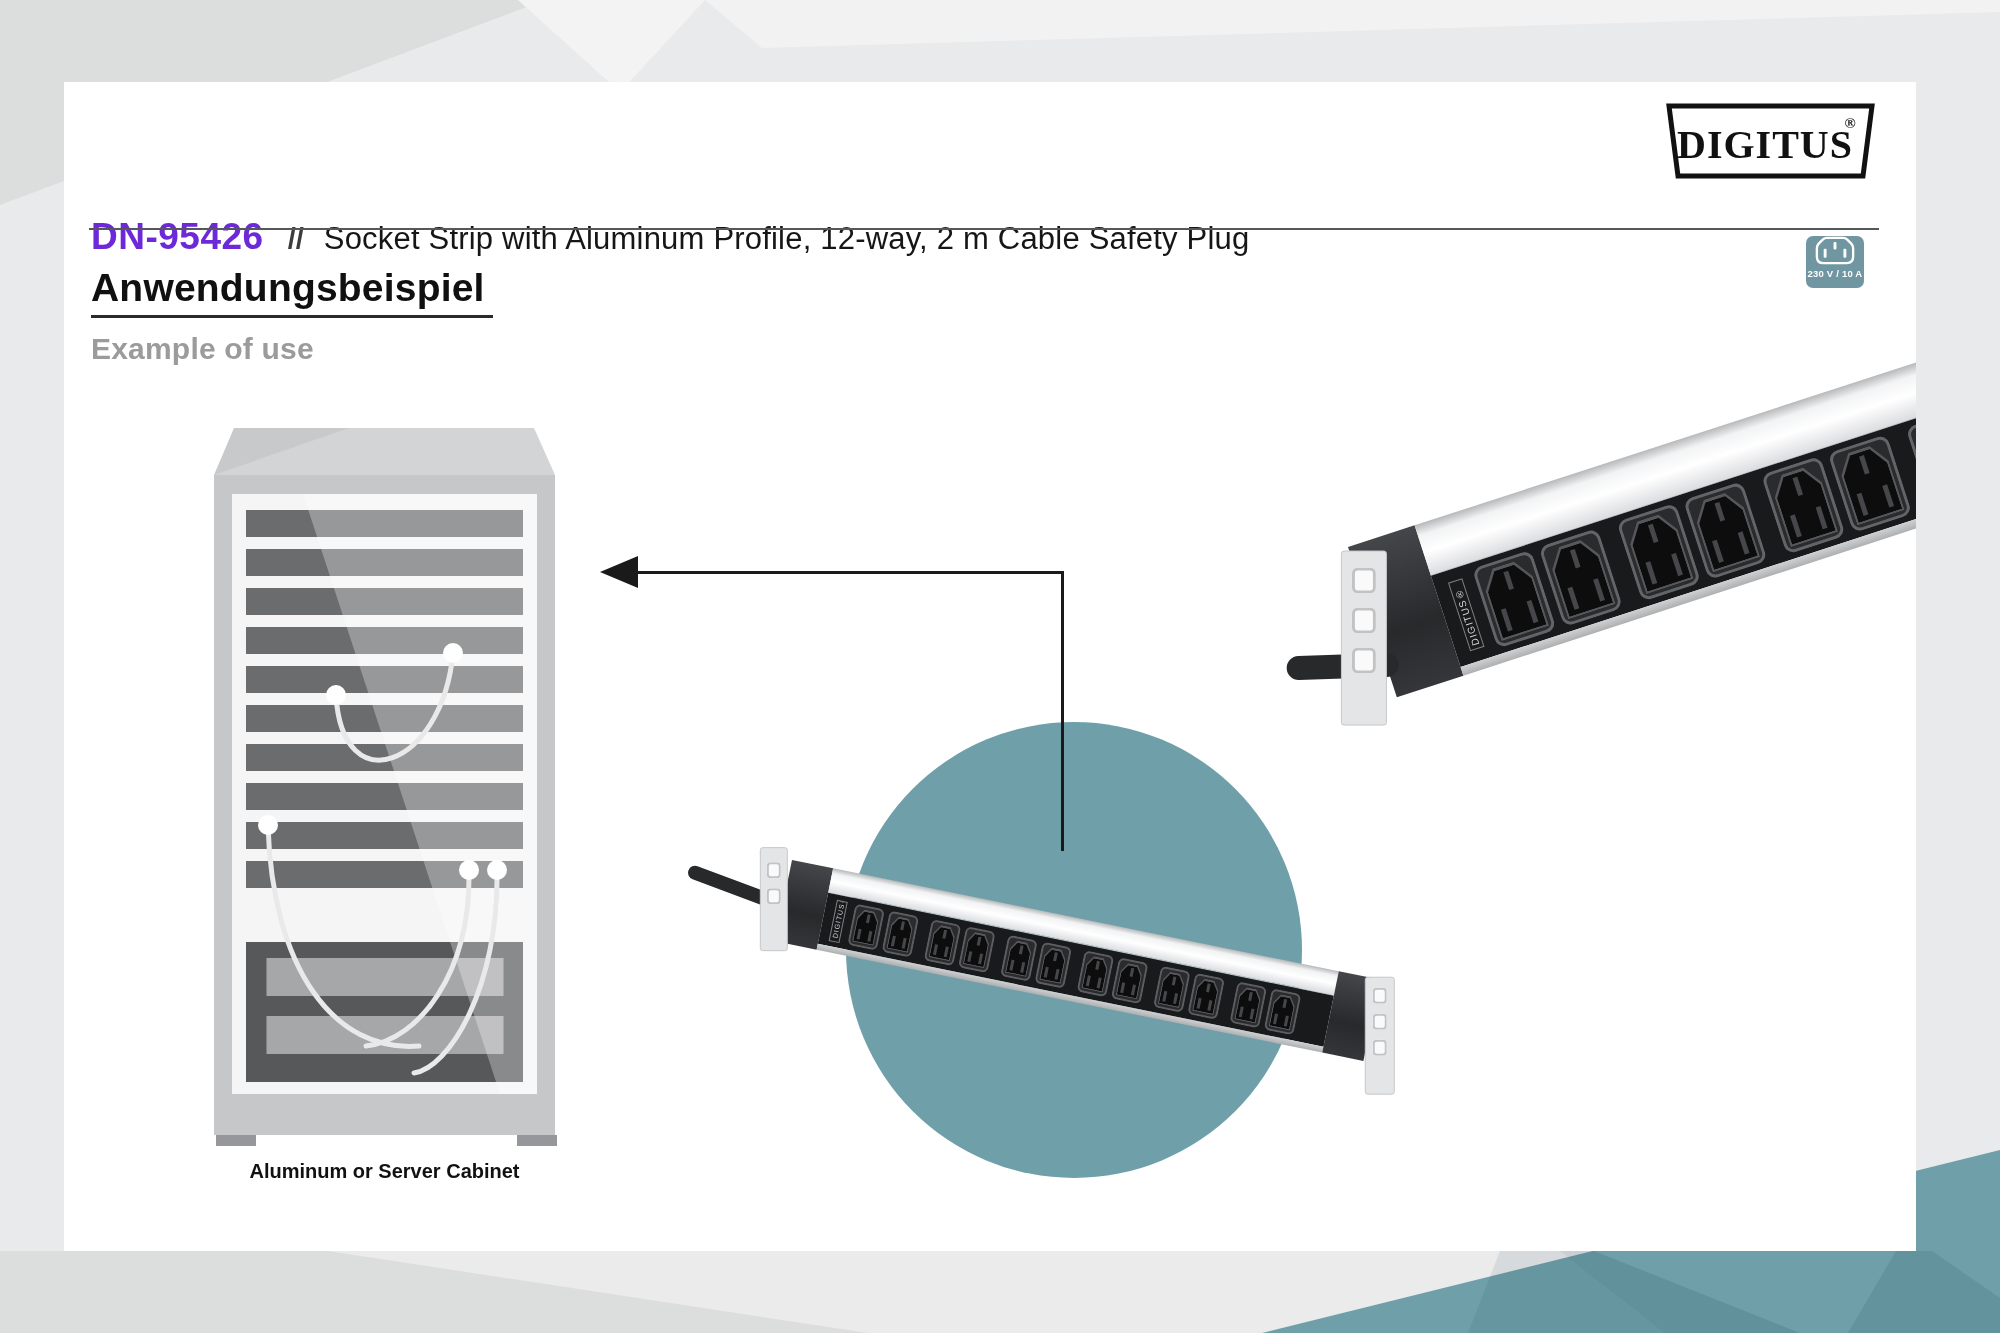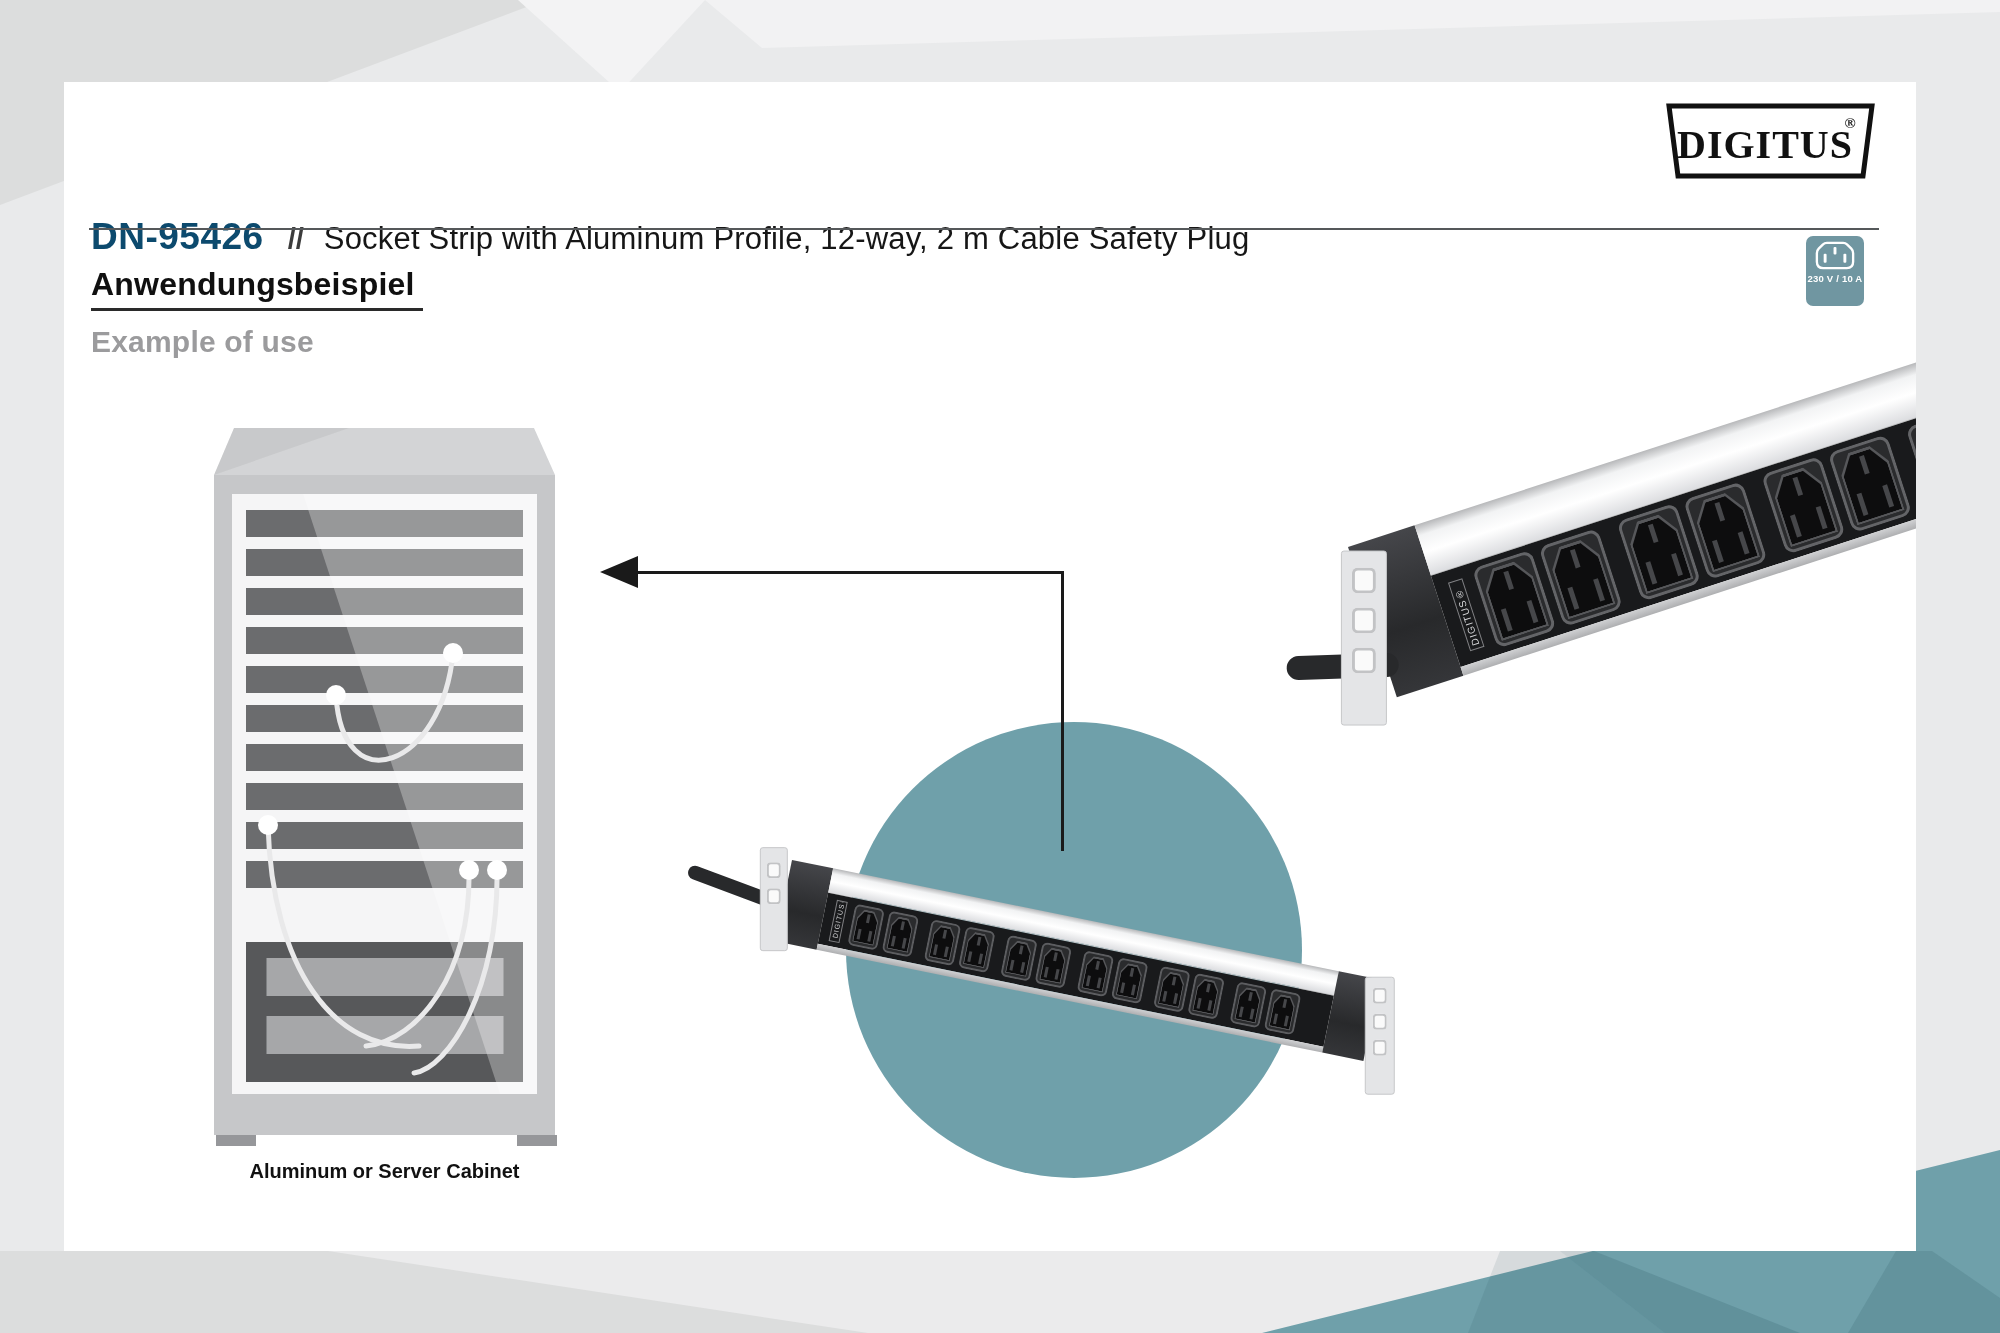"DN-95426" span.model { color: #0c4a6e -> #6d28d9 }
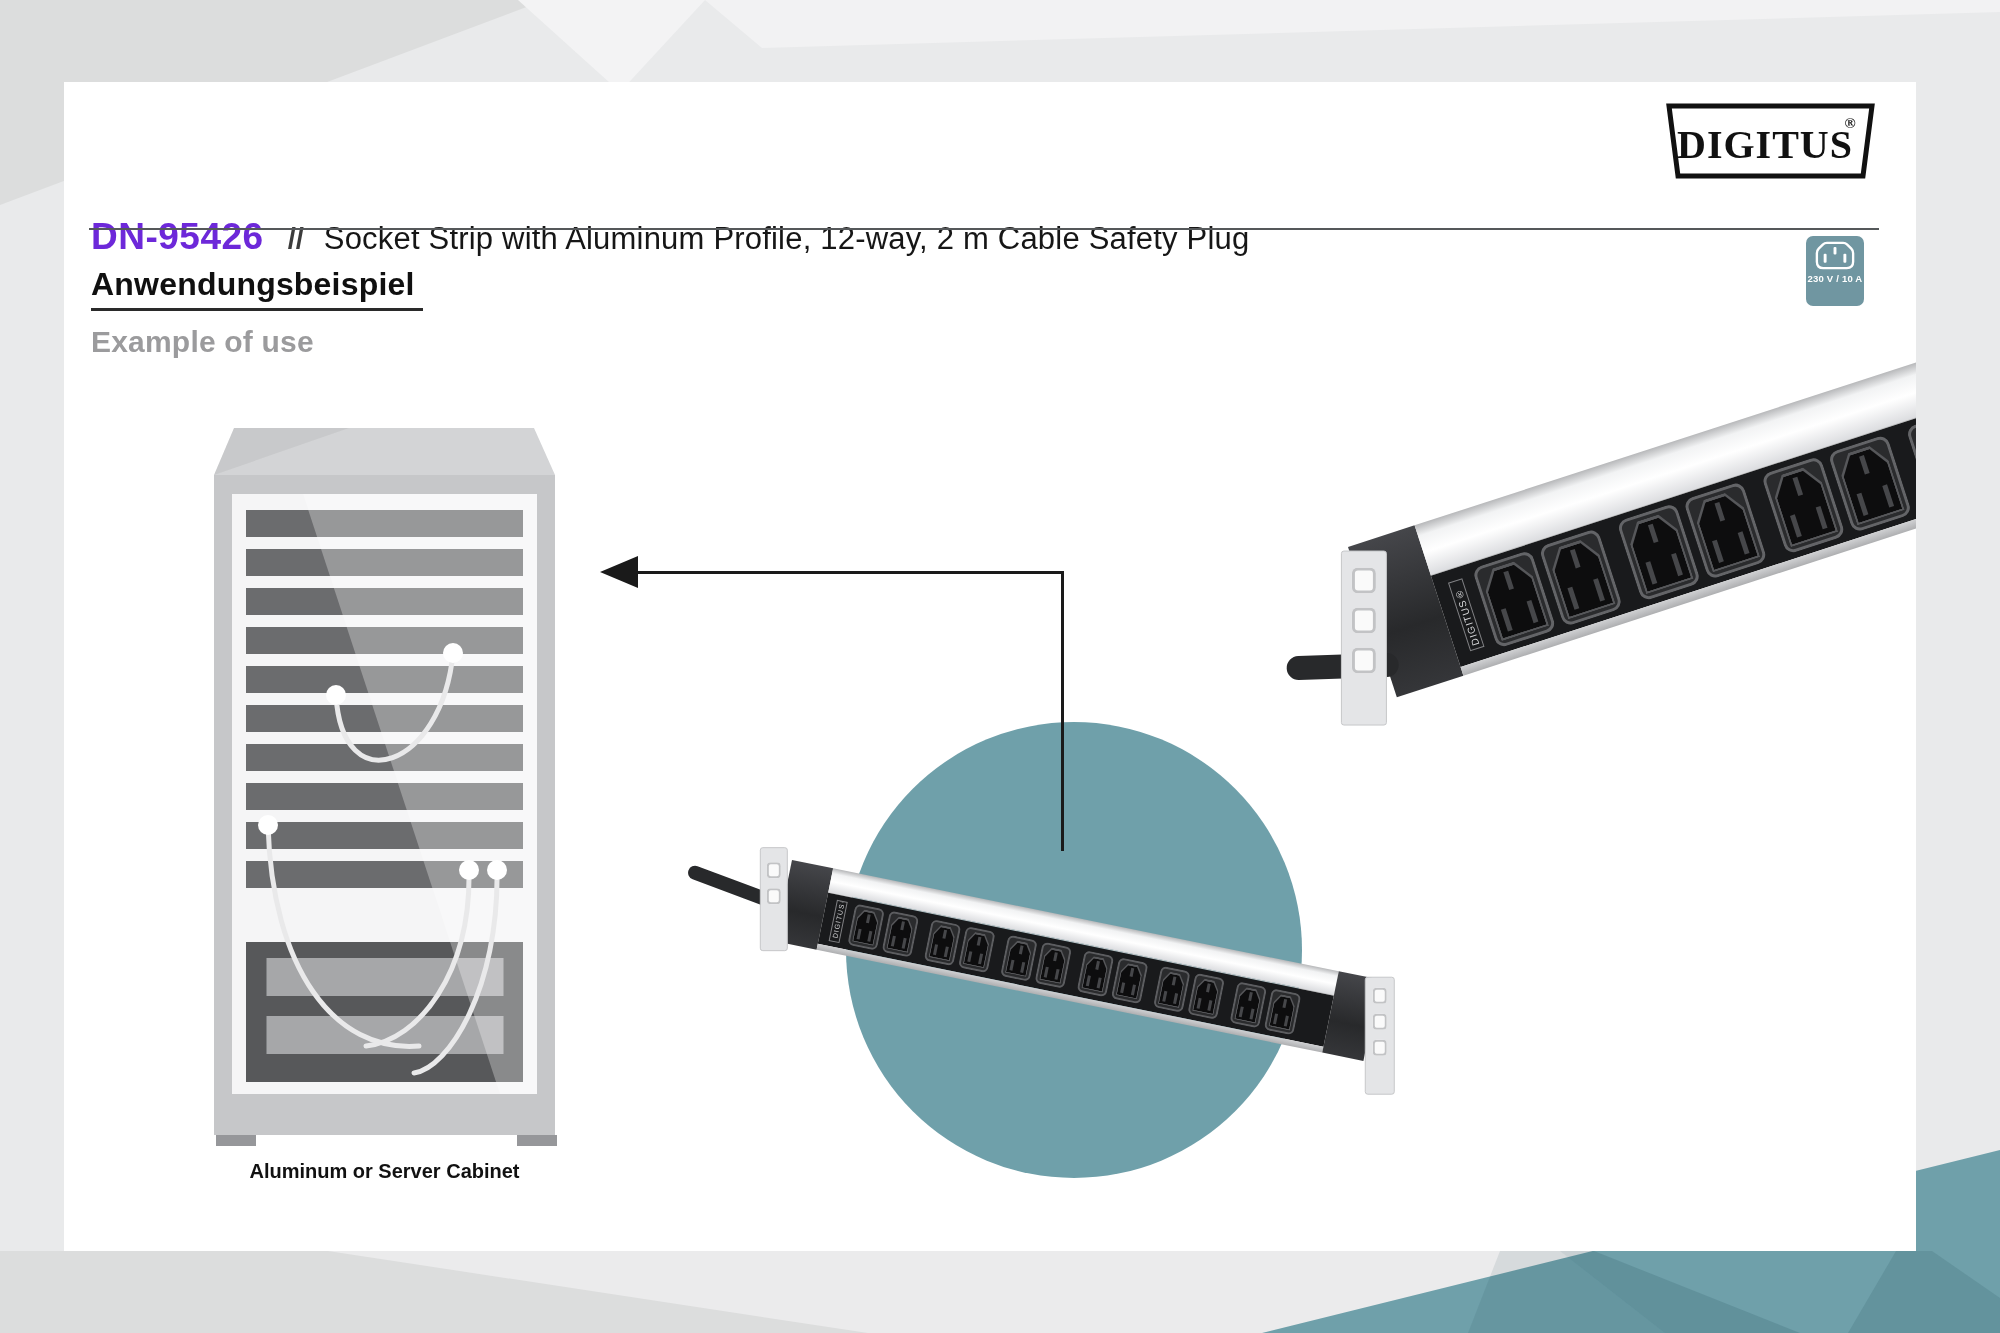"Anwendungsbeispiel" .h-de { font-size: 32px -> 39px }
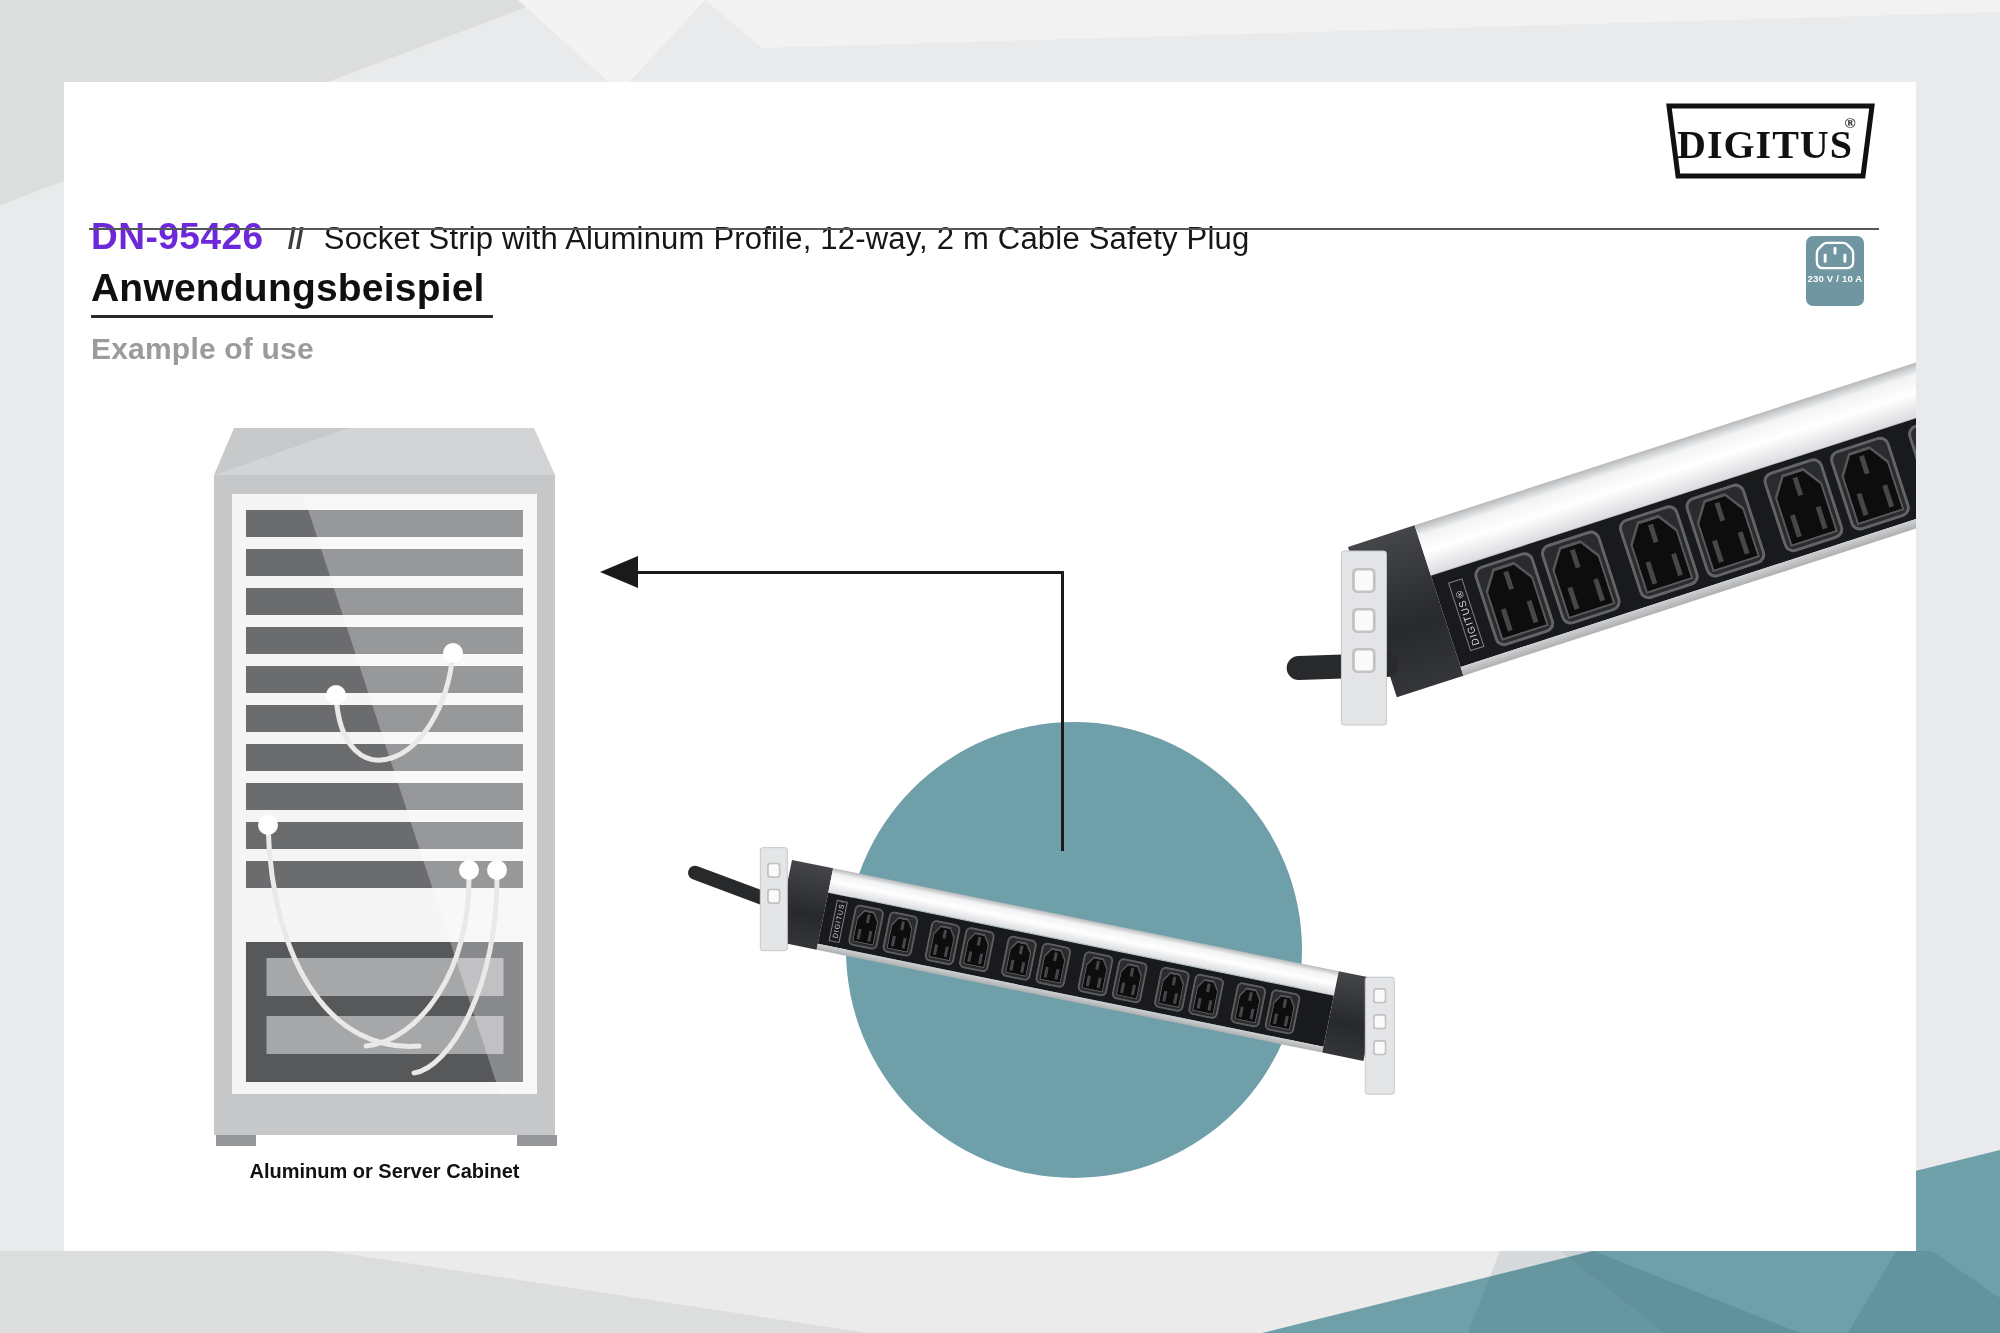"230 V / 10 A" .badge { height: 70px -> 52px; padding-top: 5px -> none }
